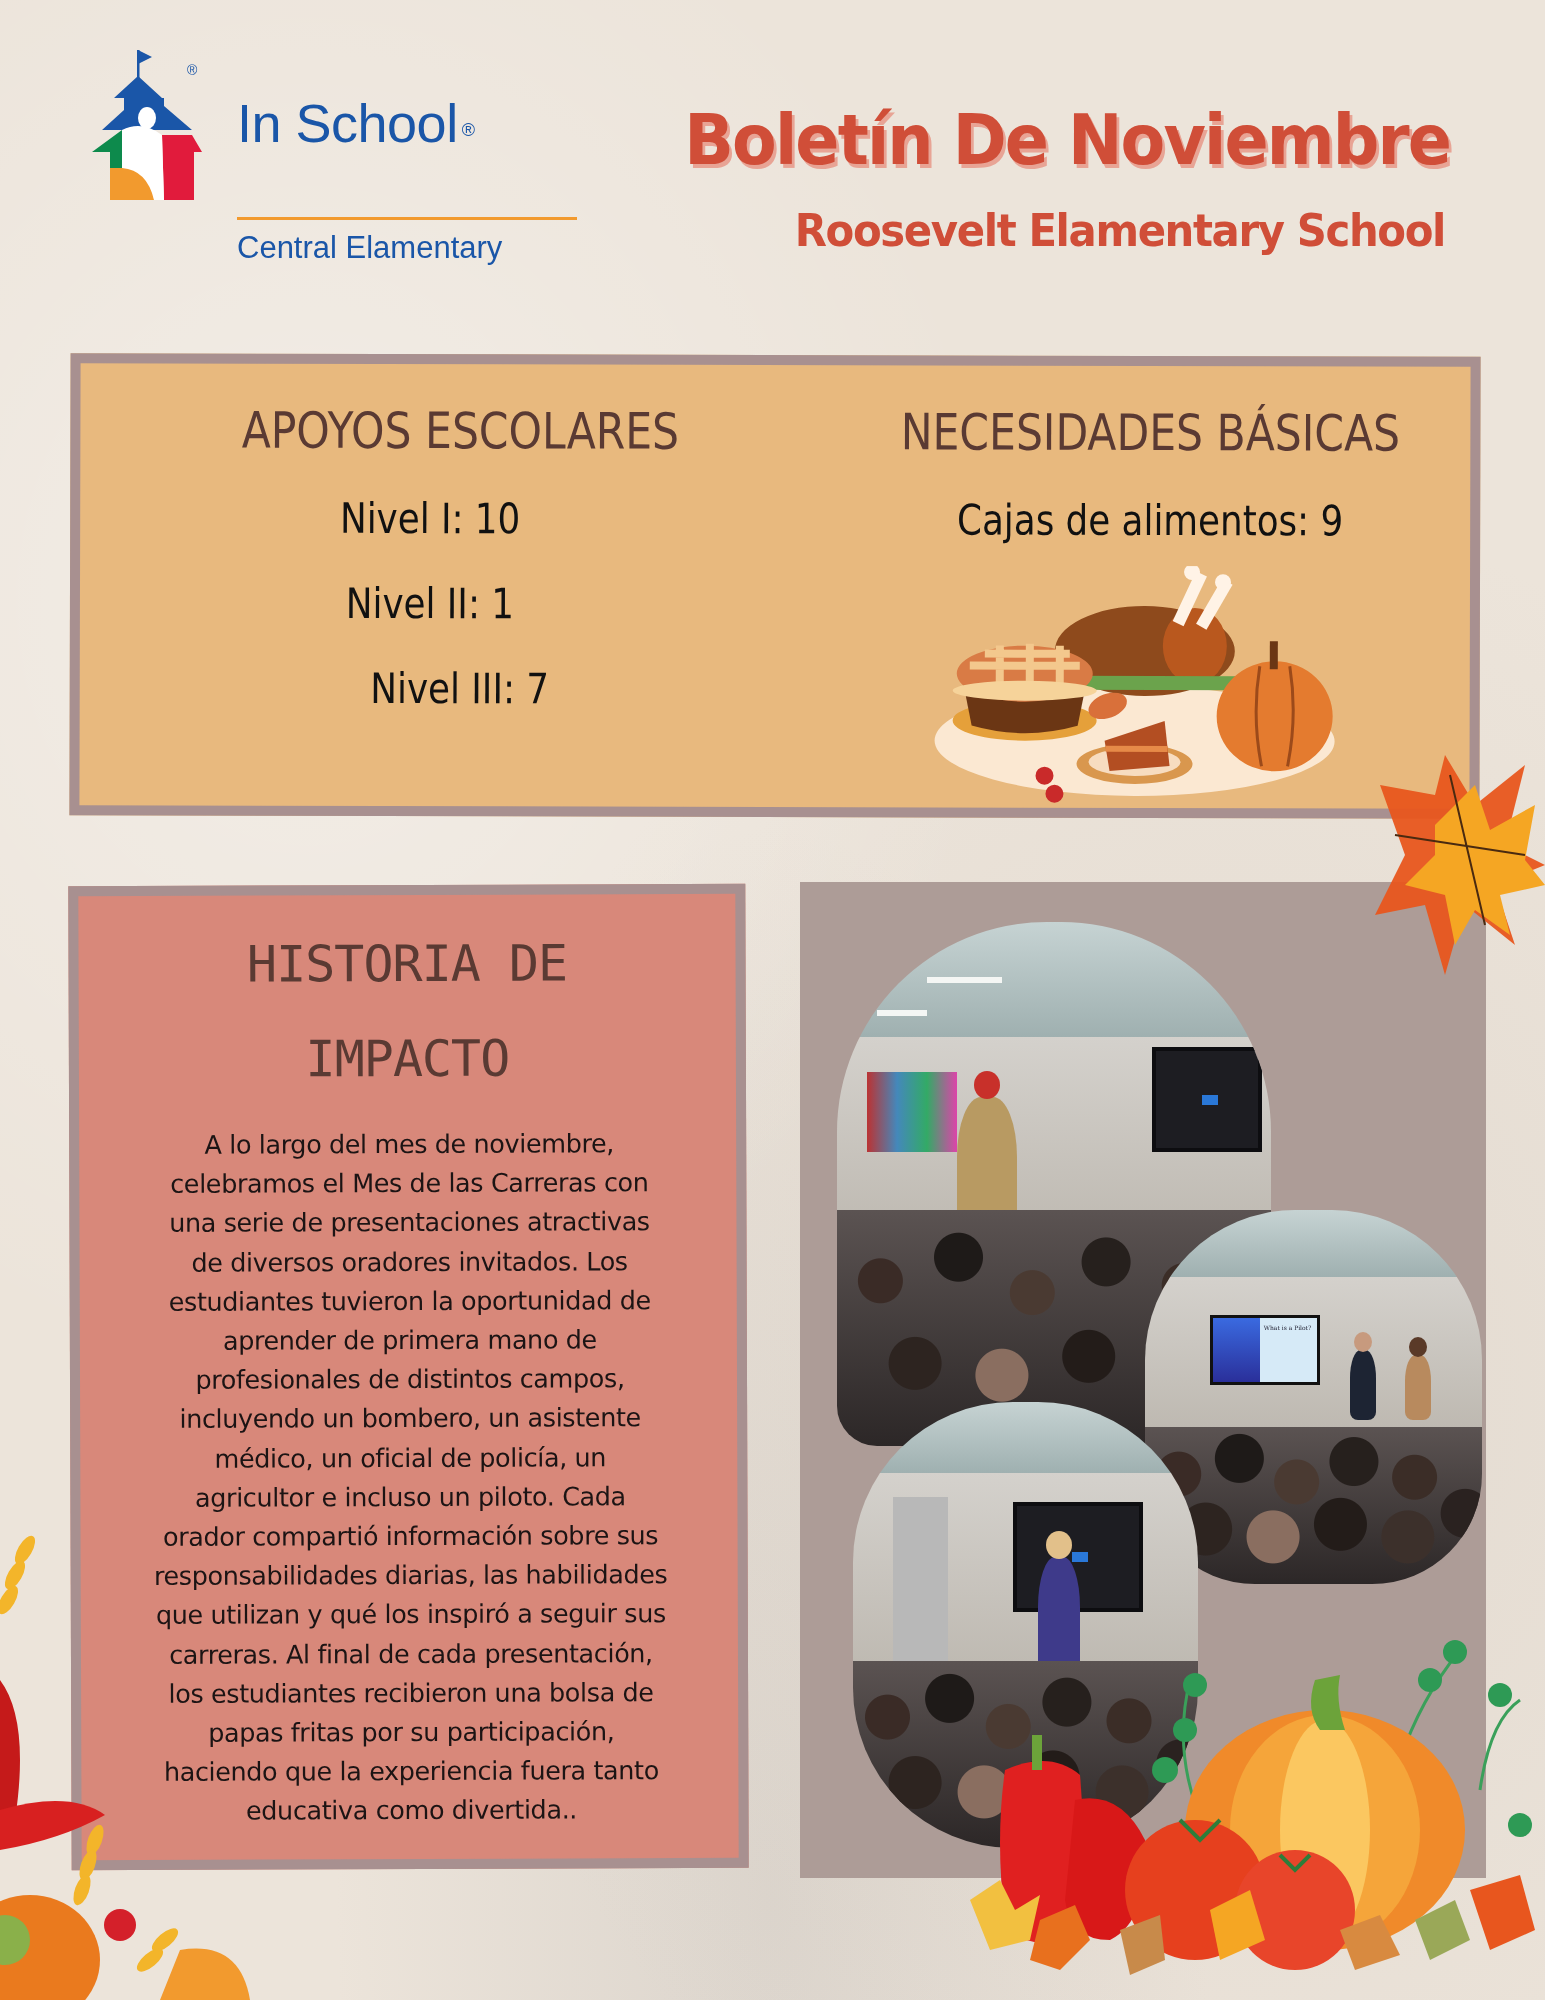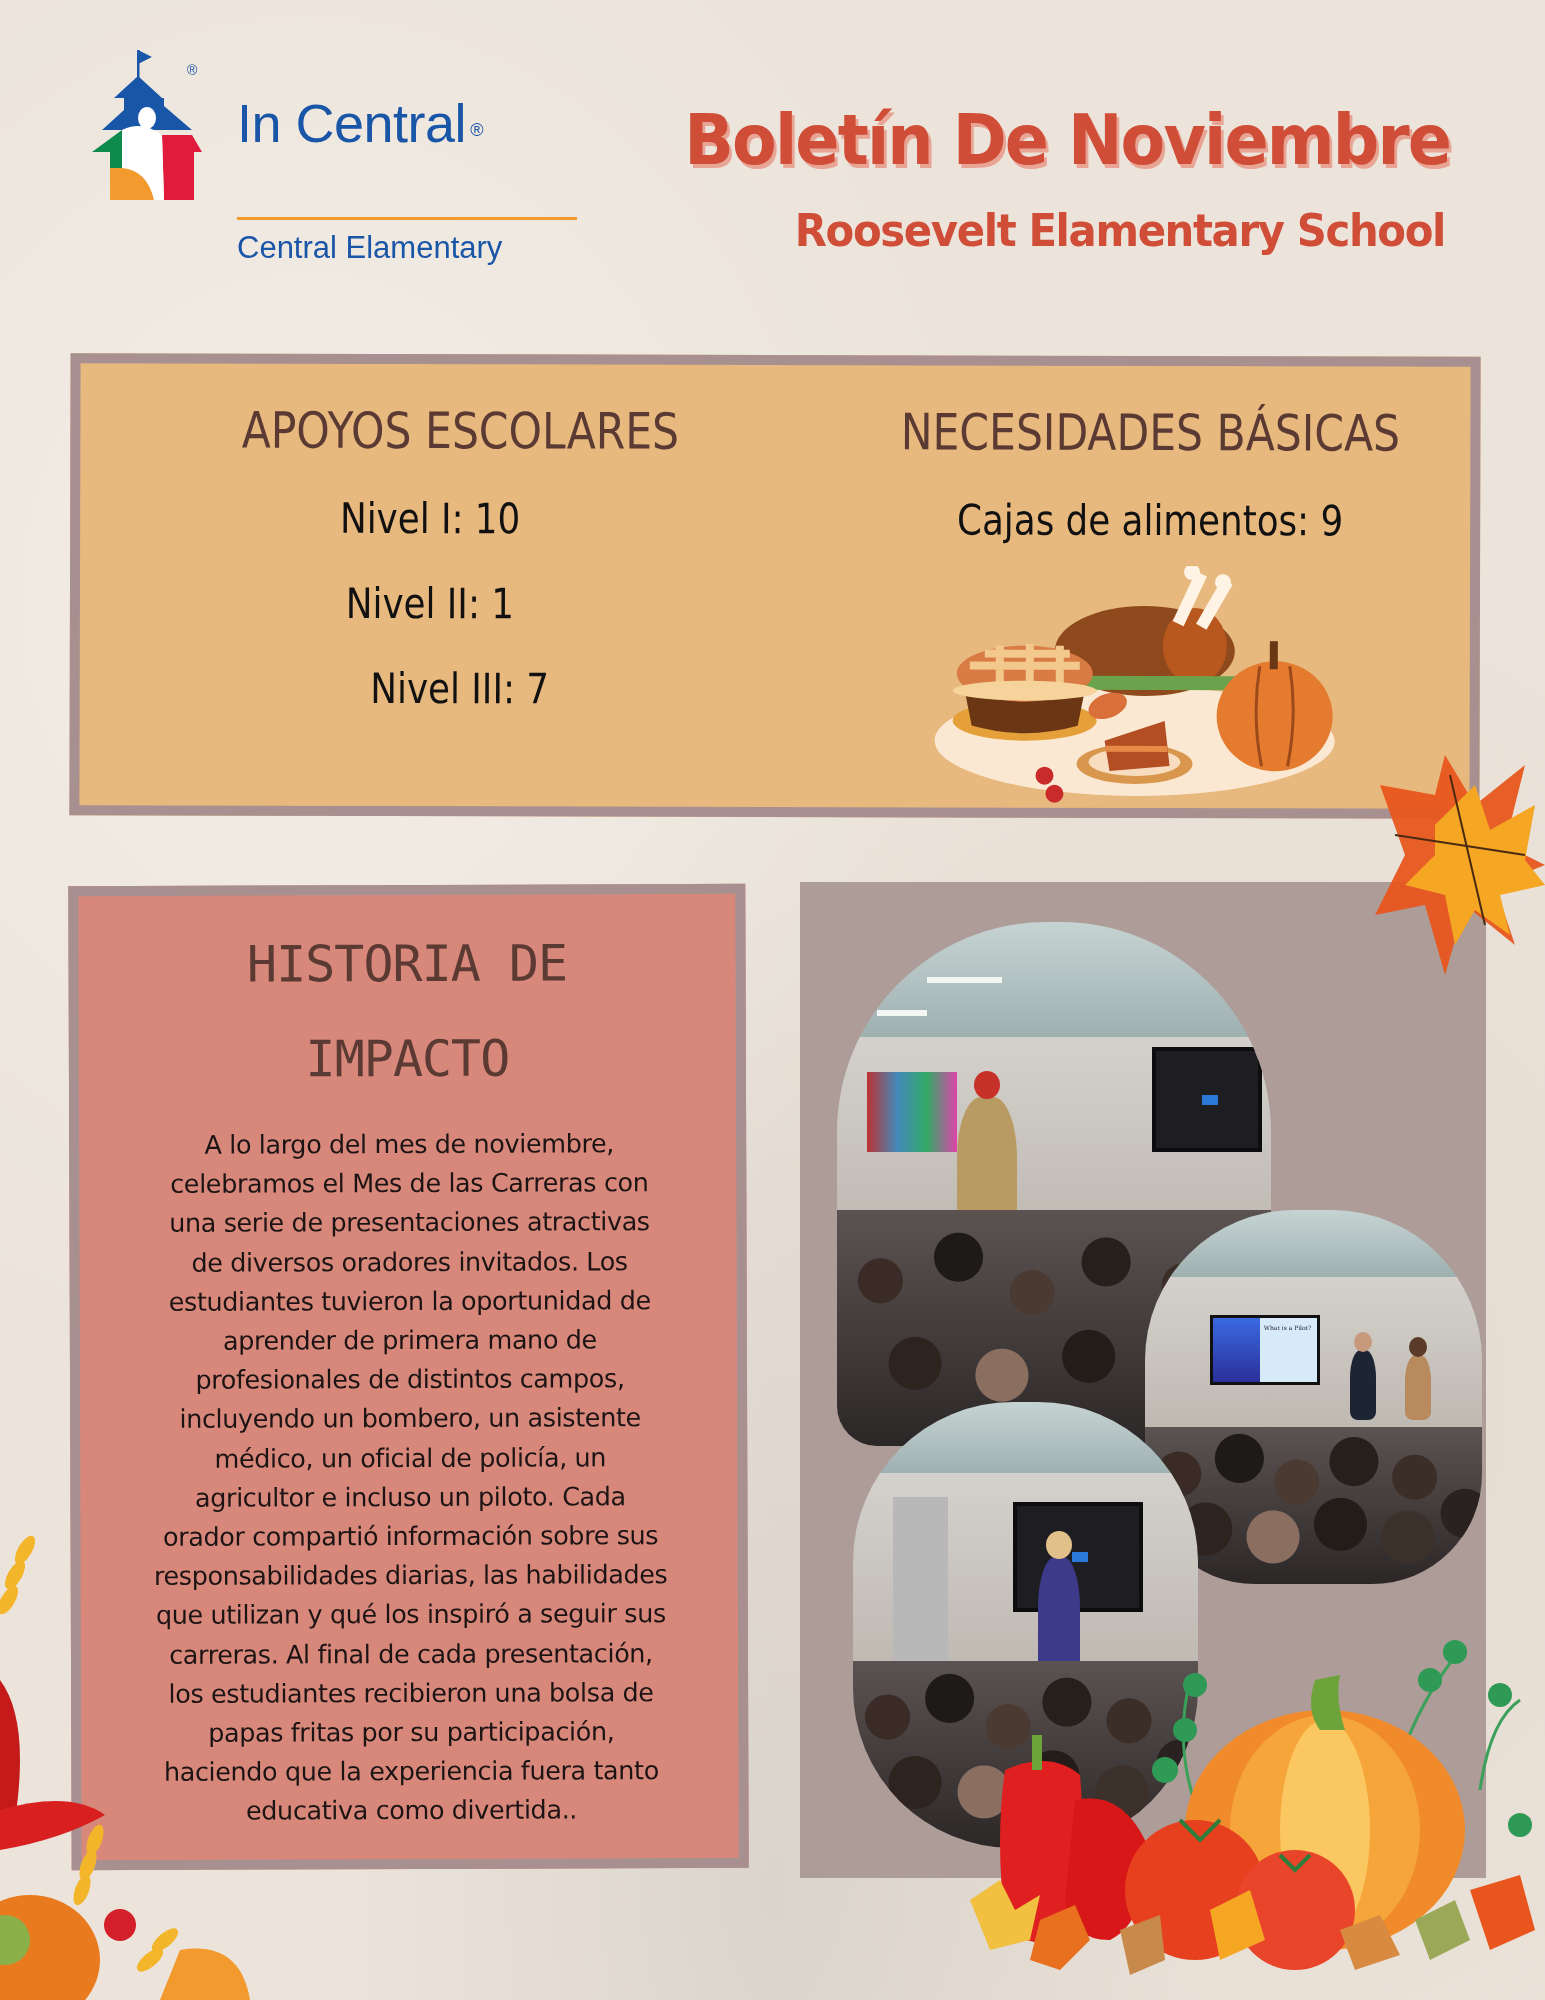"In Central" span { text: Central -> School }
